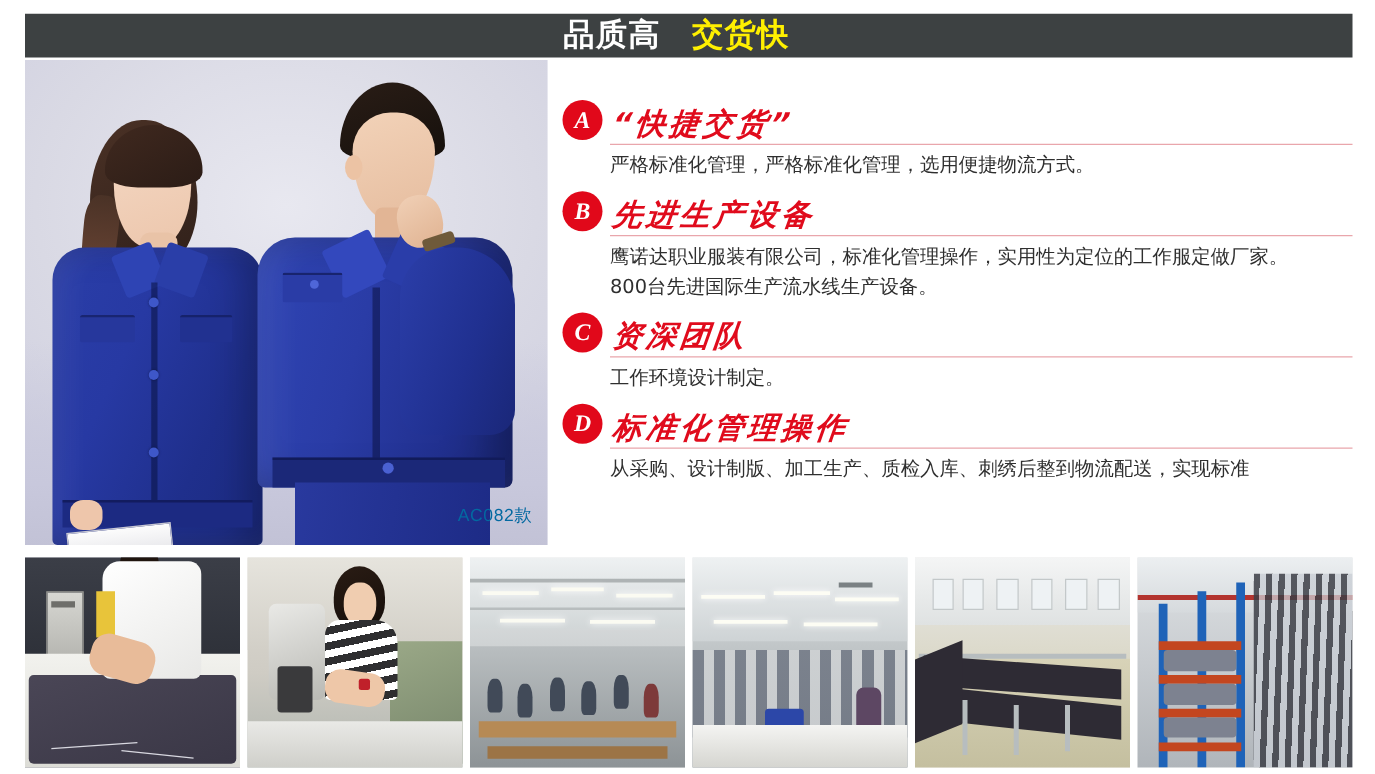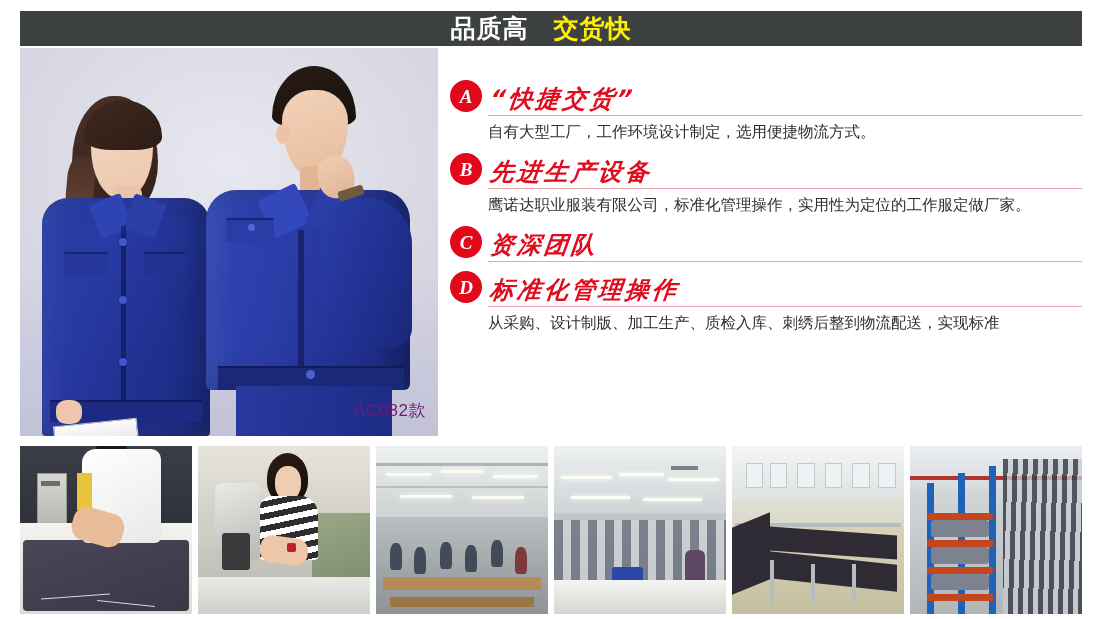"自有大型工厂，工作环境设计制定，选用便捷物流方式。" p { text: 自有大型工厂，工作环境设计制定 -> 严格标准化管理，严格标准化管理 }
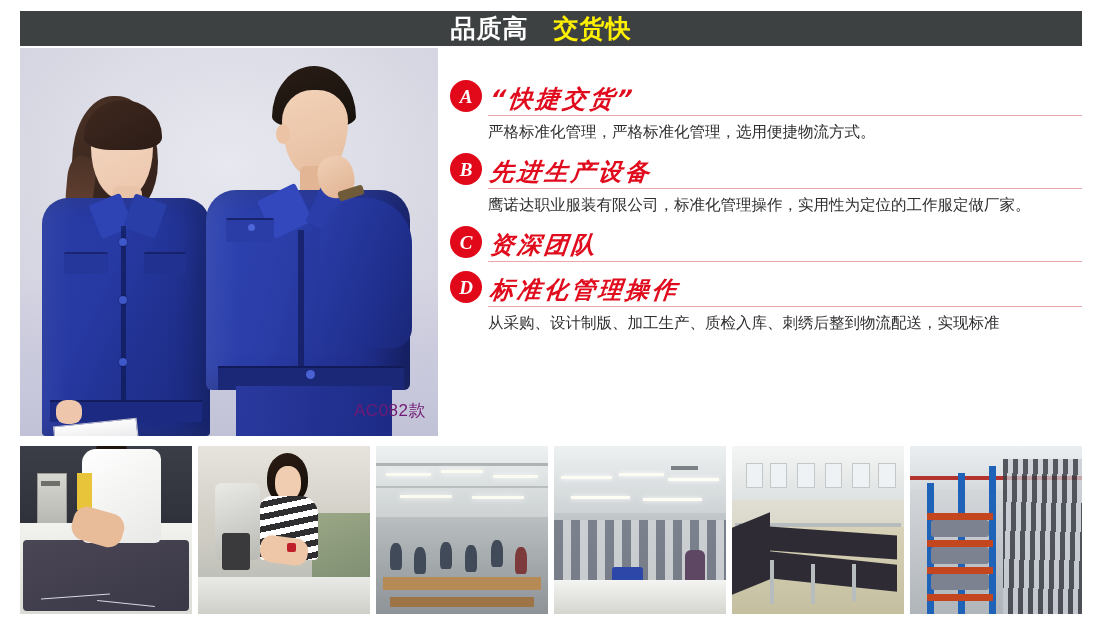"800台先进国际生产流水线生产设备。" p { html: none -> <p>800台先进国际生产流水线生产设备。</p> }
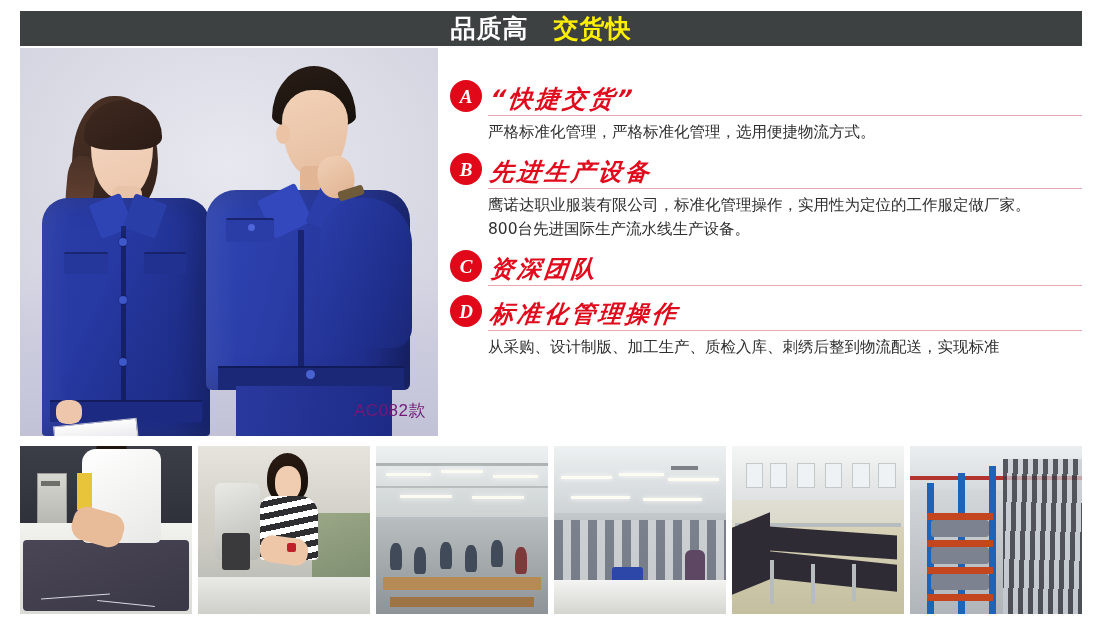"工作环境设计制定。" p { html: none -> <p>工作环境设计制定。</p> }
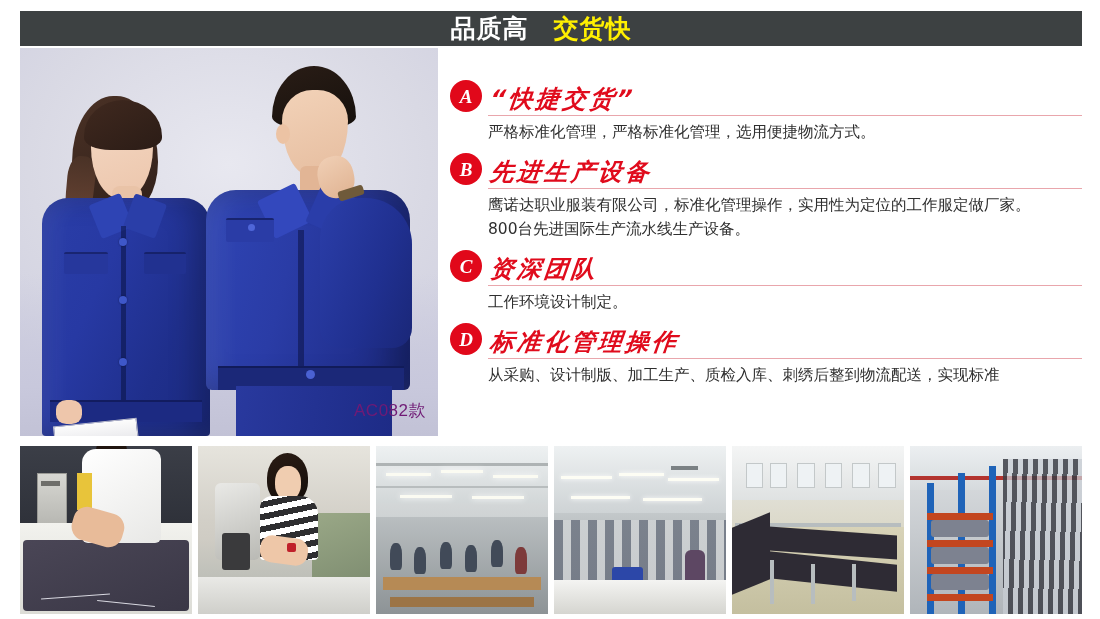"AC082款" .product-code { color: #701a75 -> #0369a1; font-size: 17px -> 14px }
